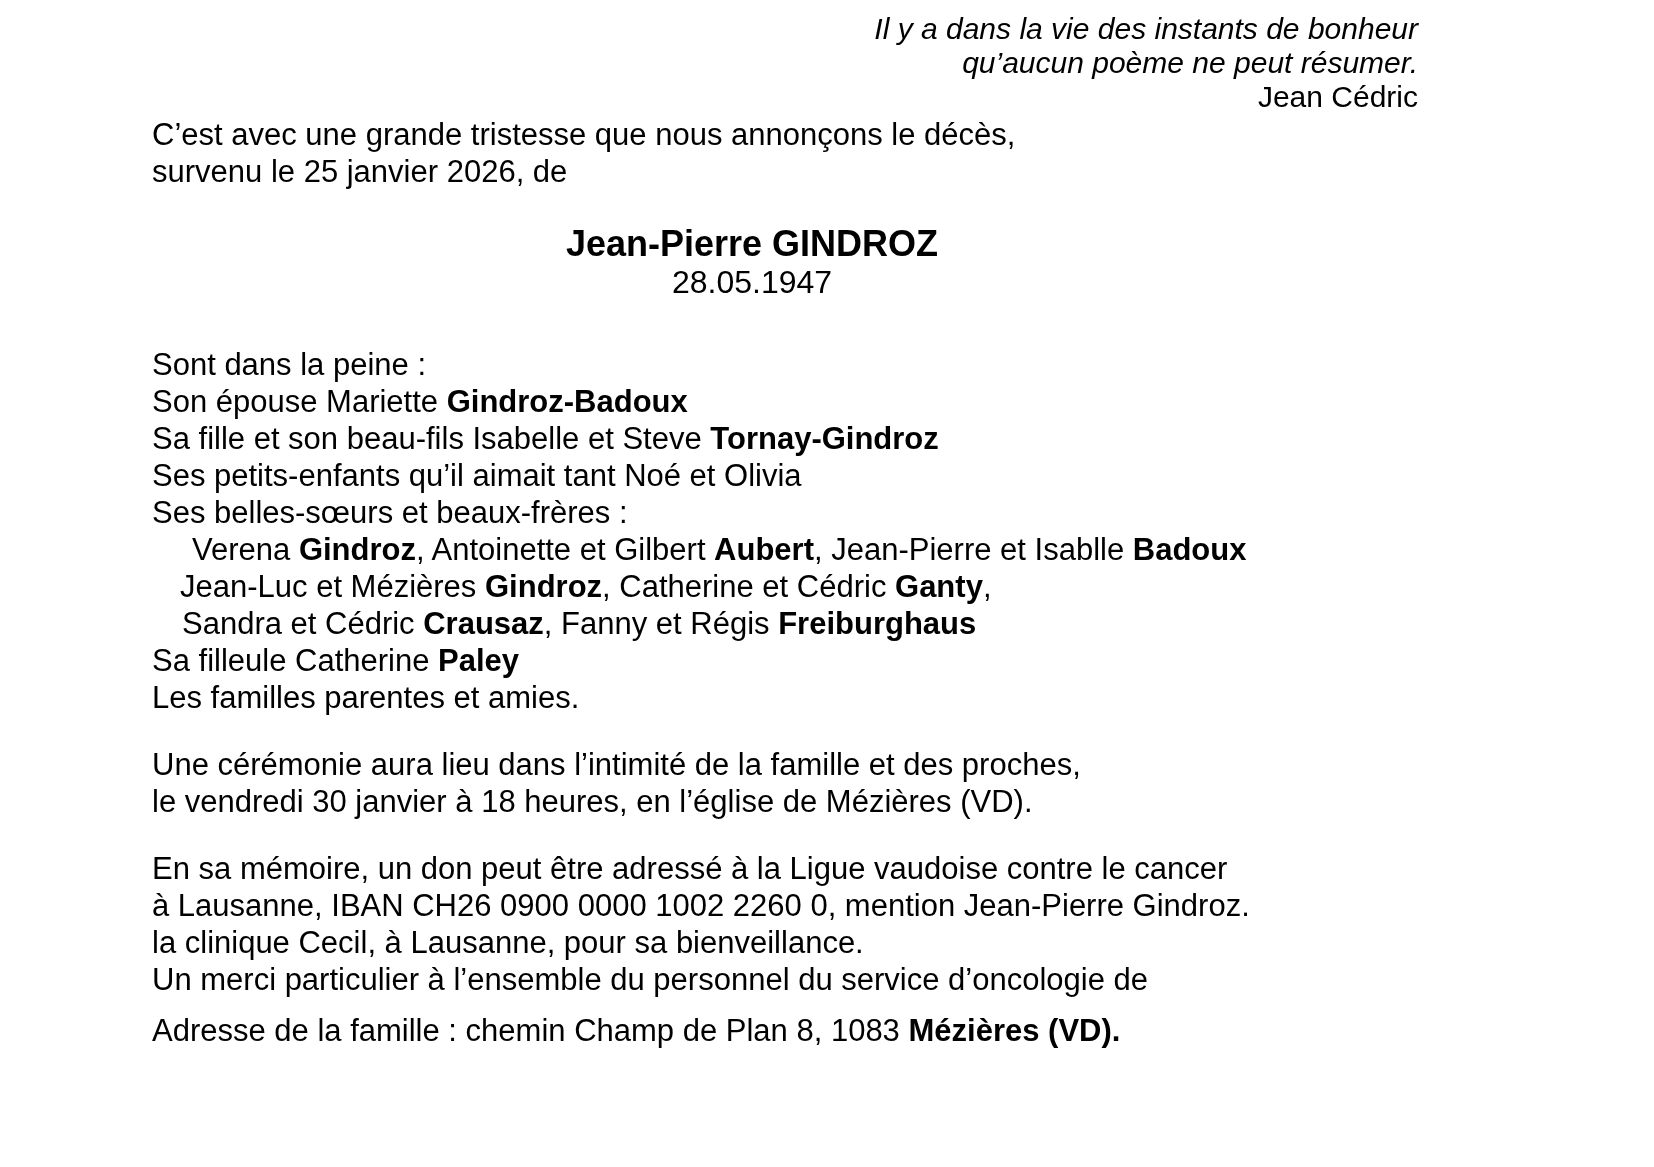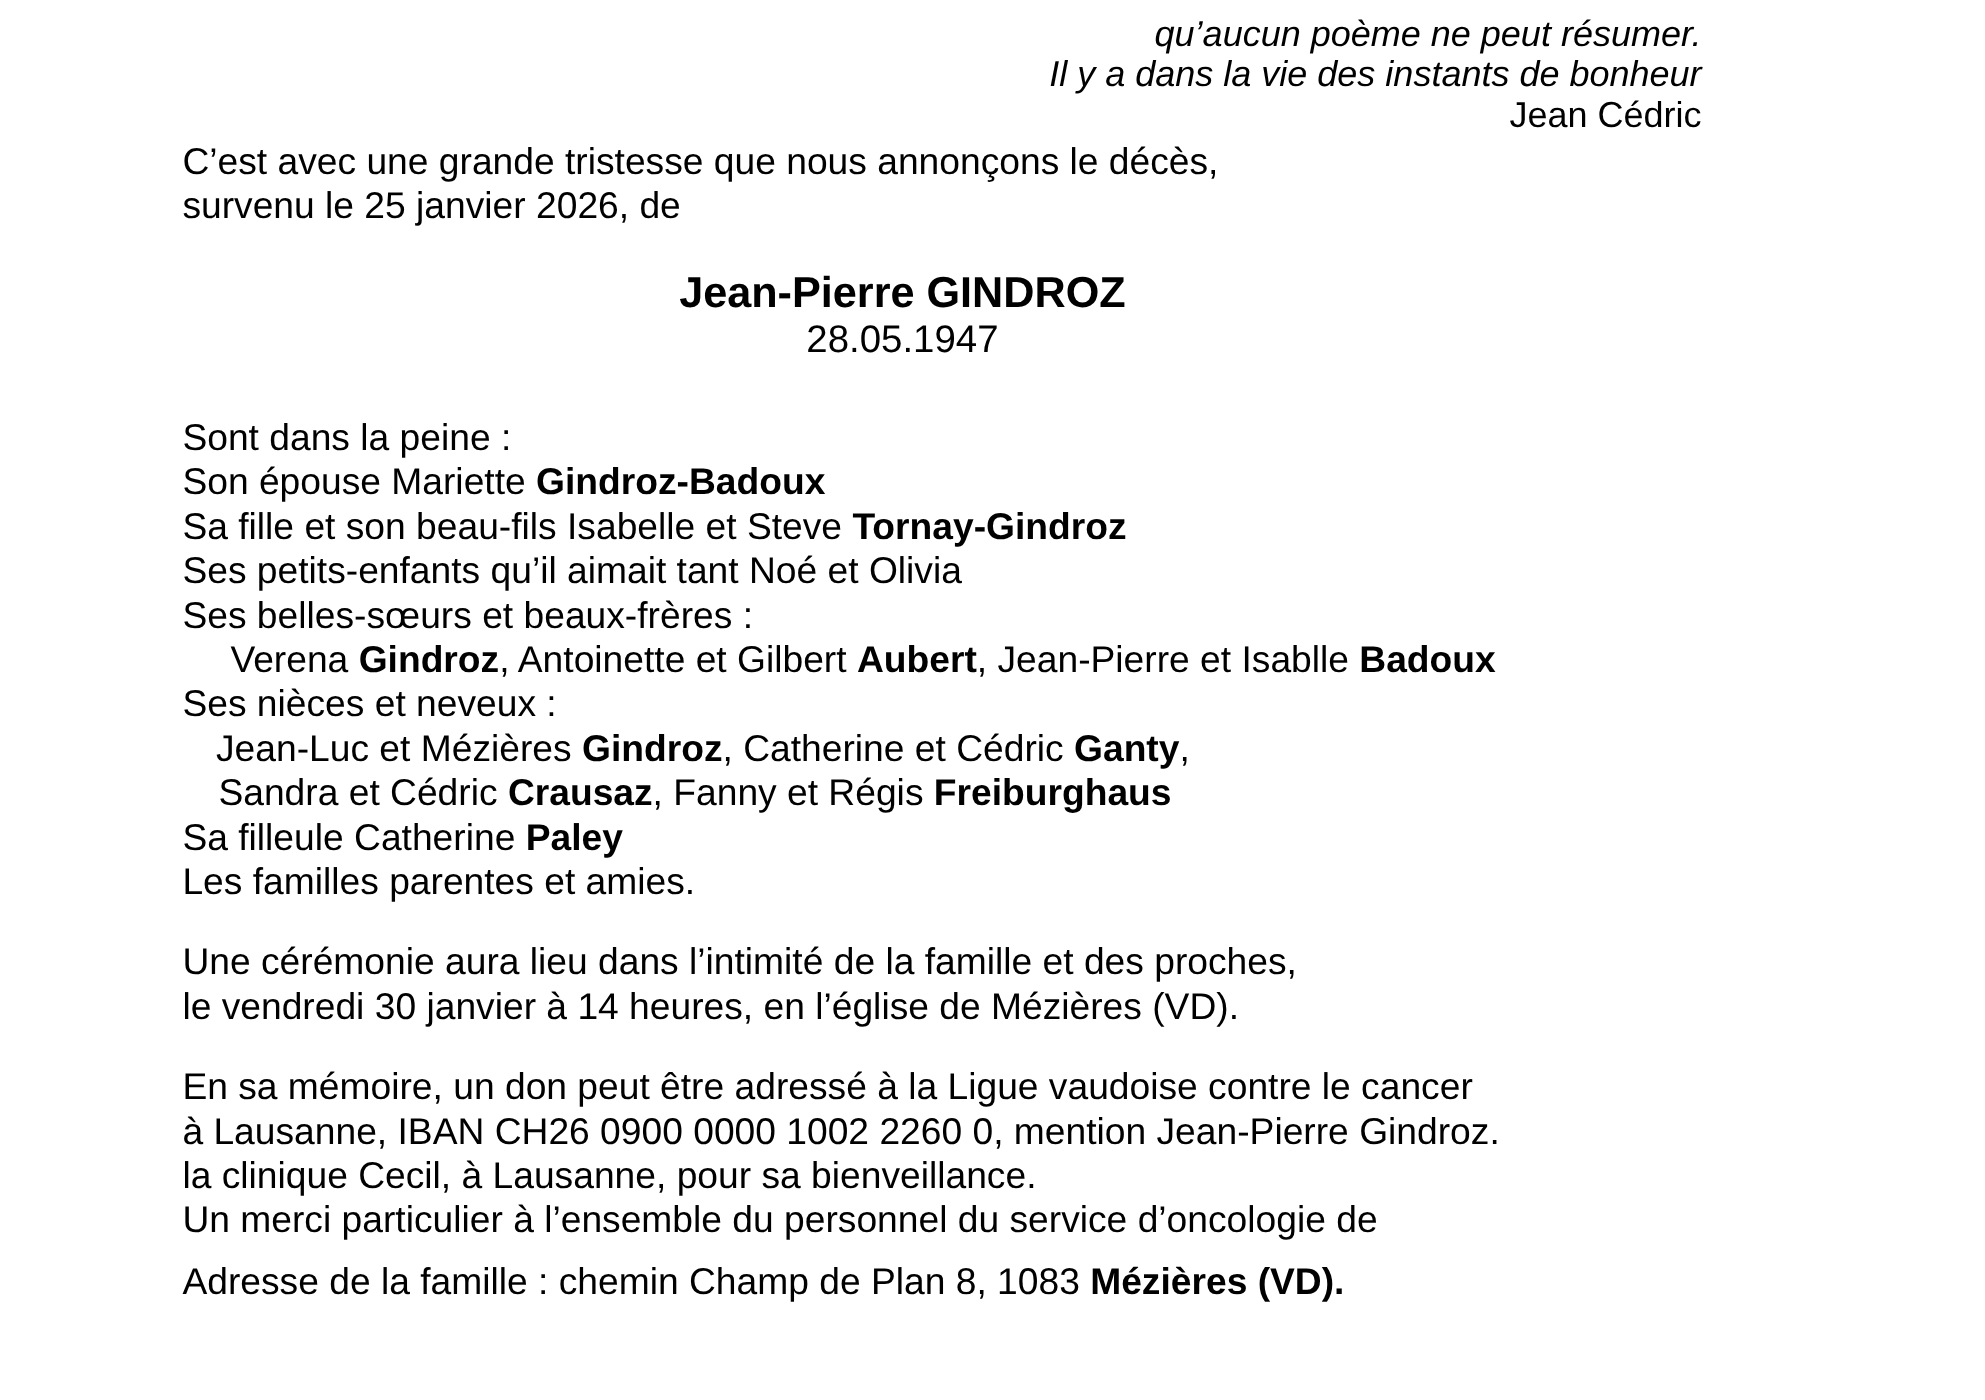"qu’aucun poème ne peut résumer." div.line { order: before "Il y a dans la" -> after "Il y a dans la" }
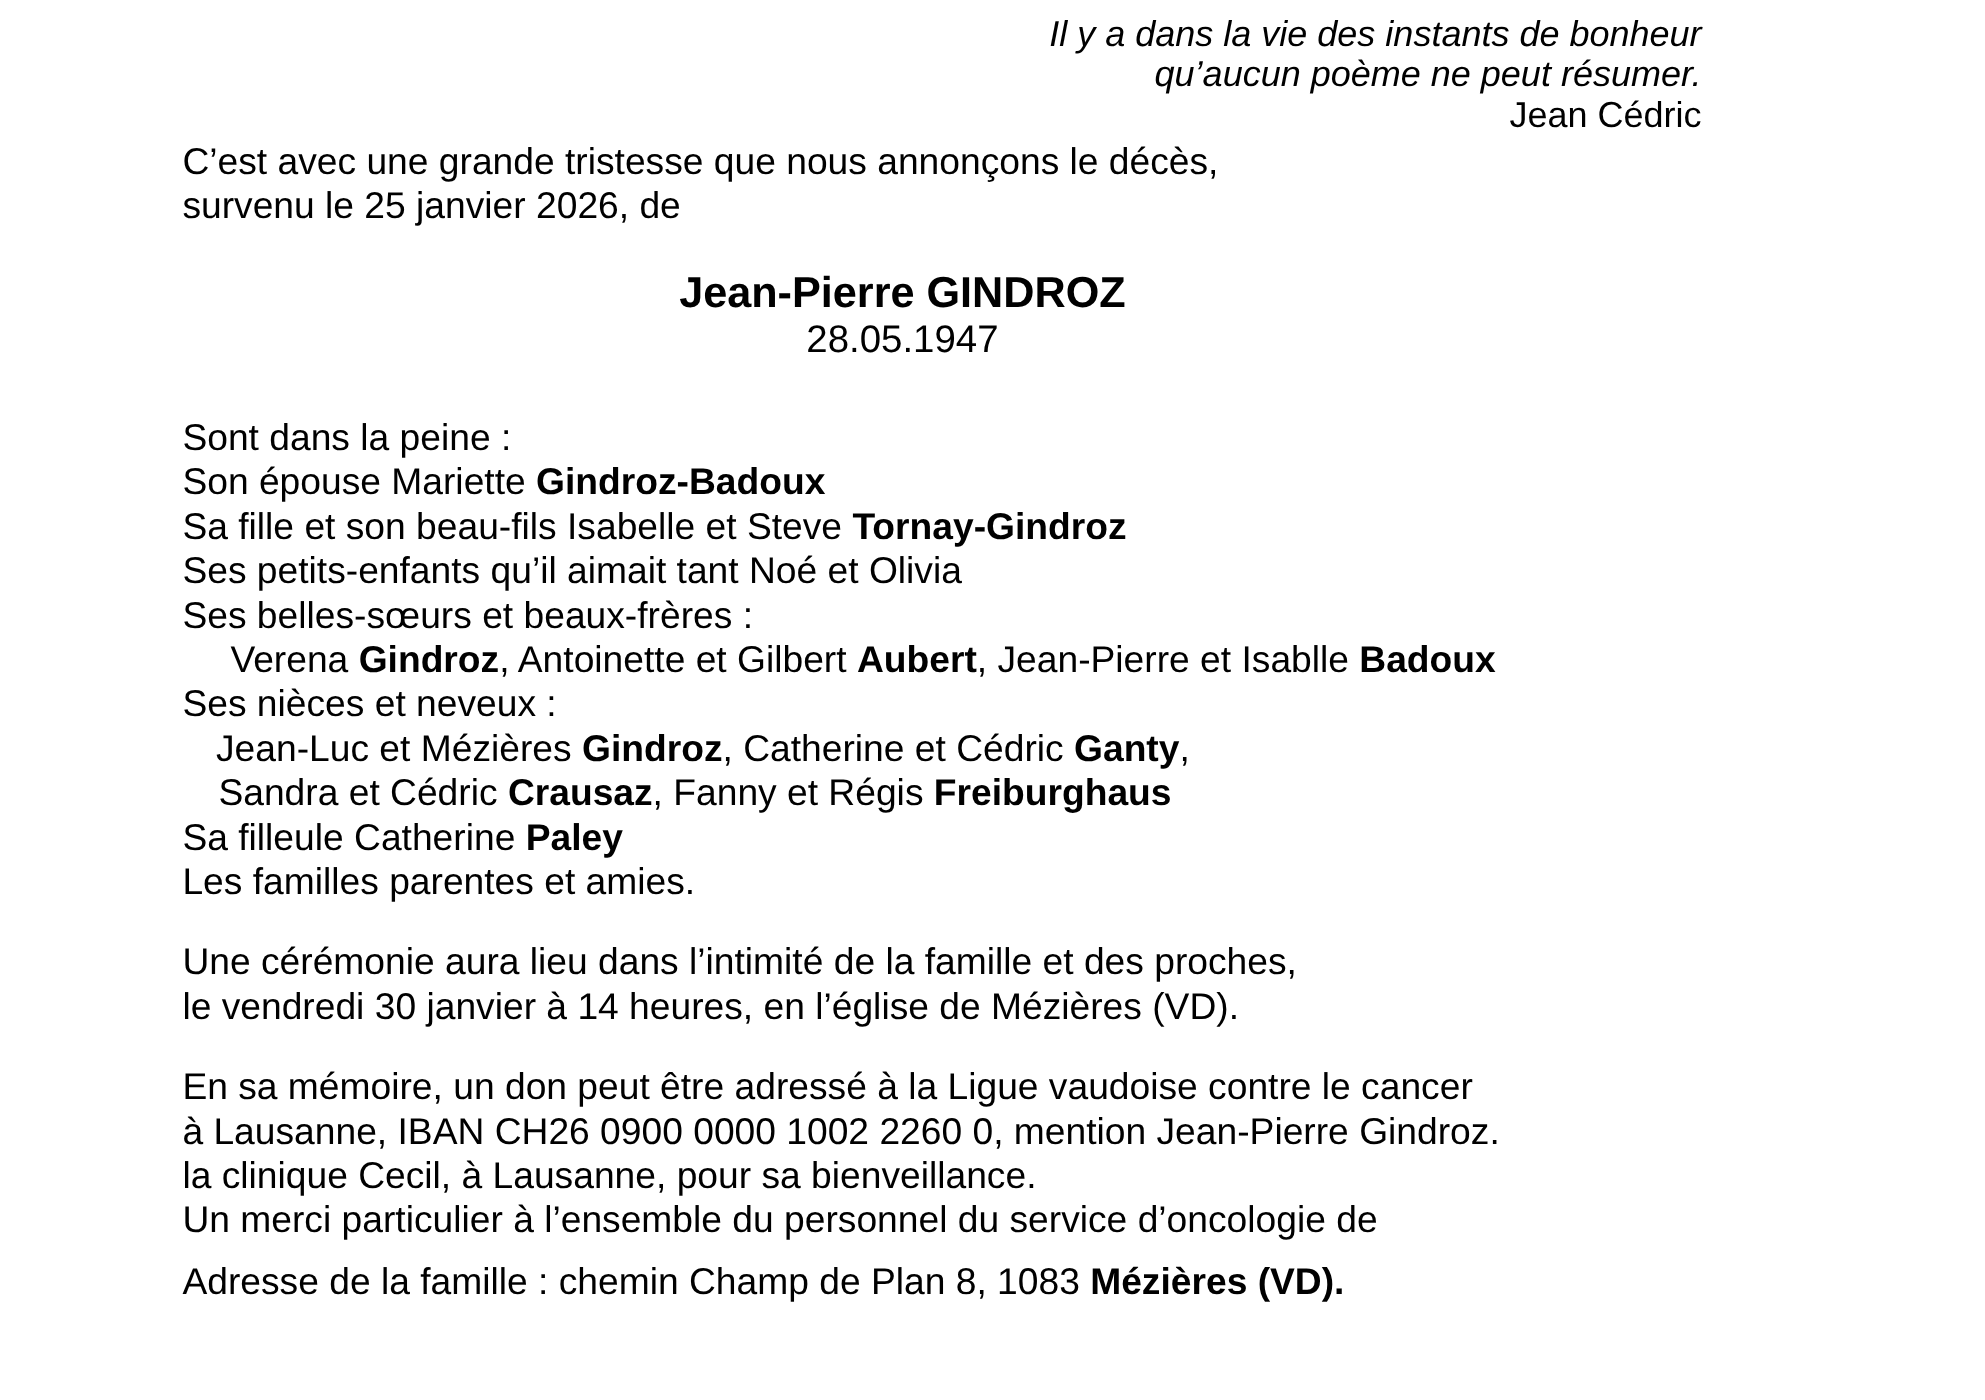"Ses nièces et neveux :" div.line { html: <div><span>Ses nièces et neveux :</span></div> -> none }
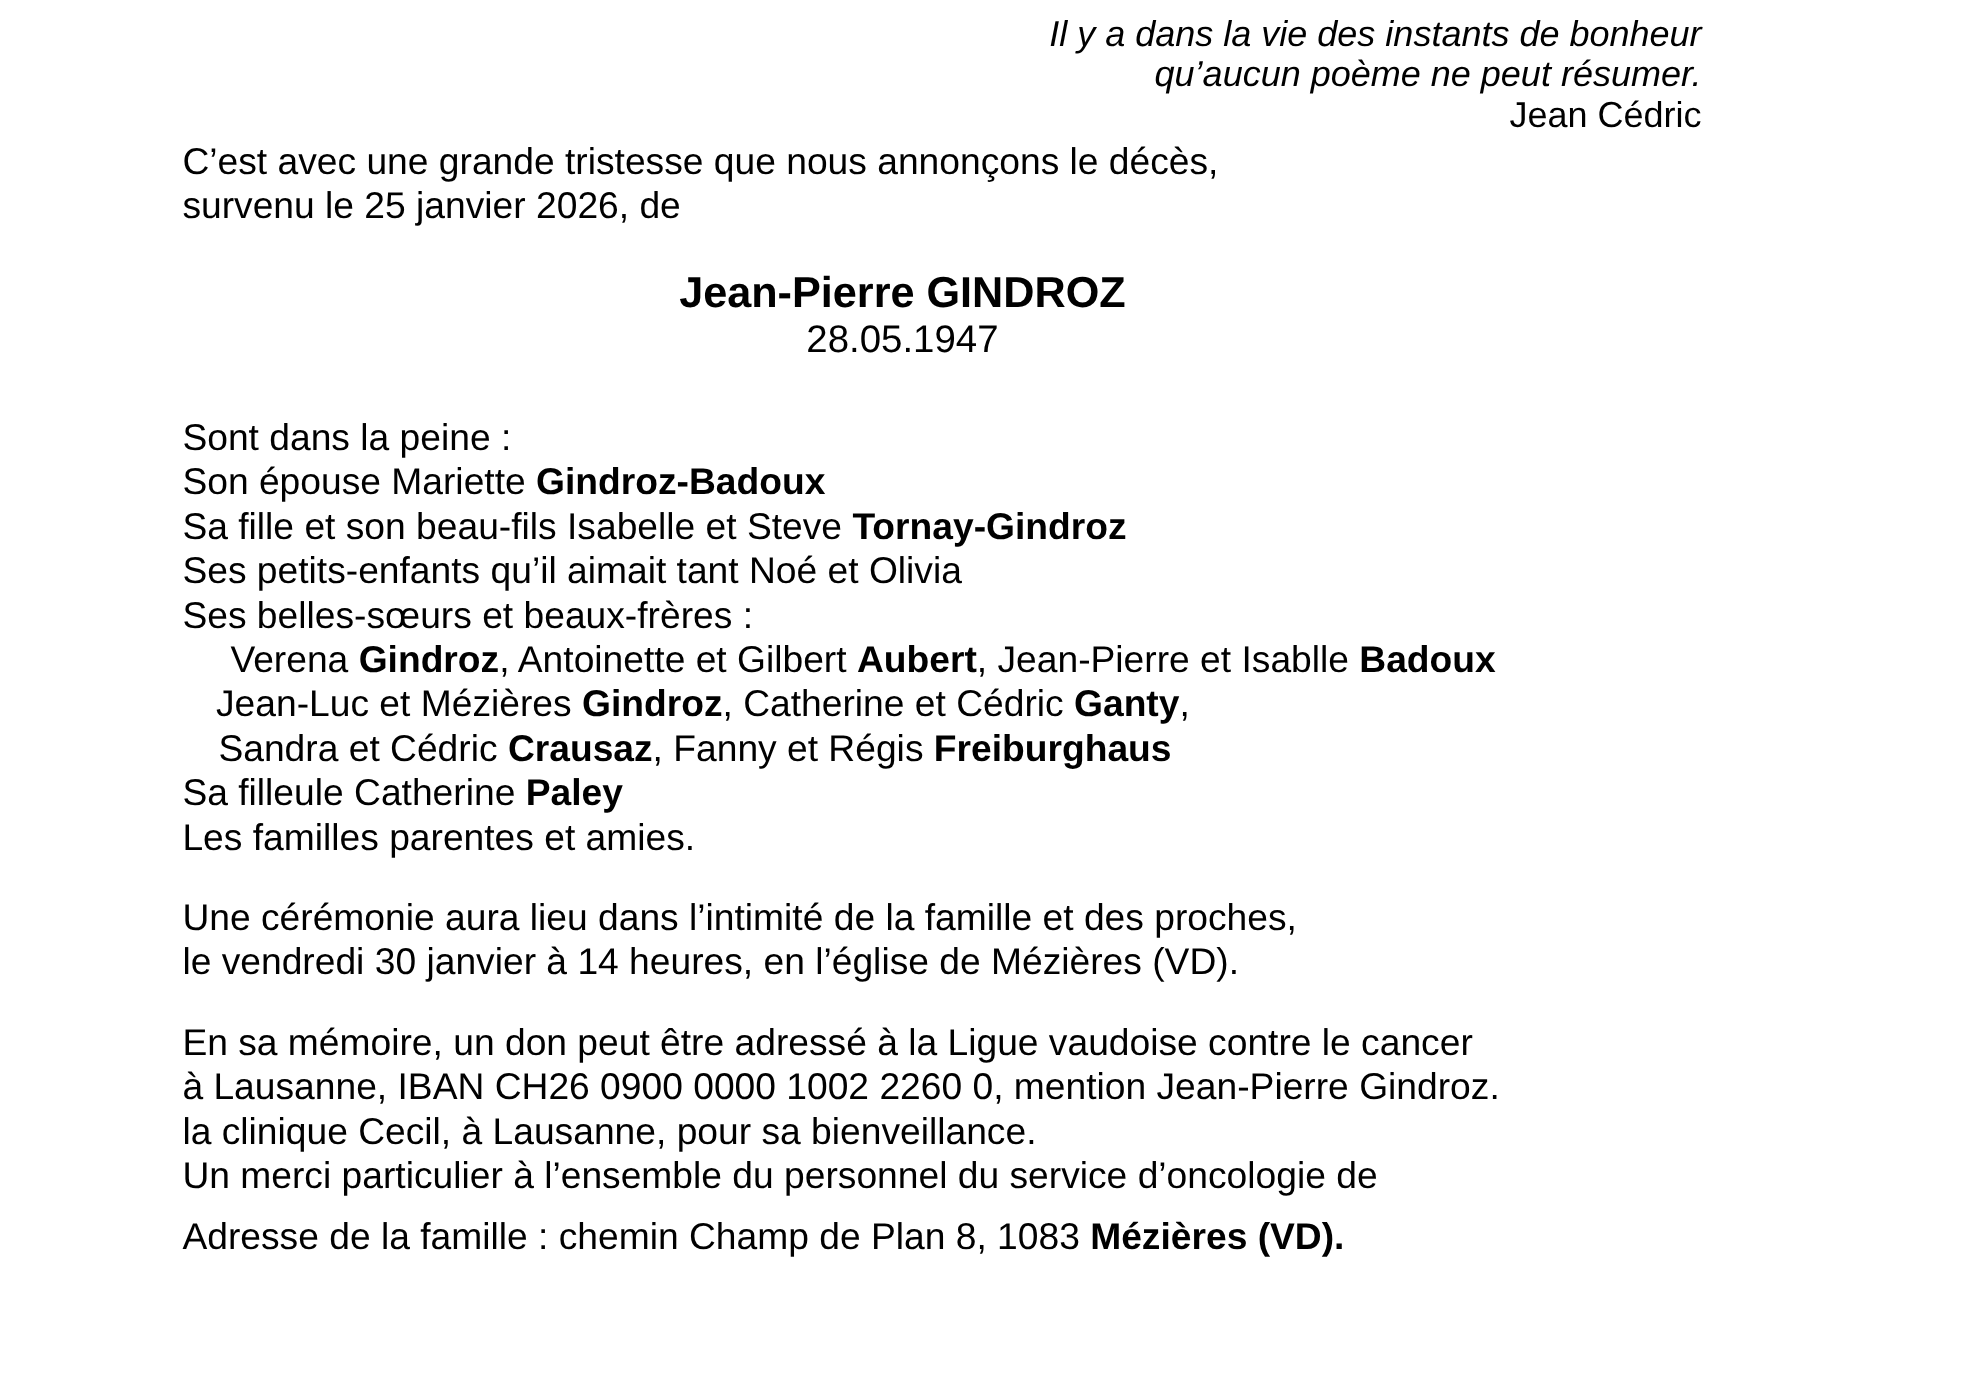"le vendredi 30 janvier à" span { text: 14 -> 18 }
